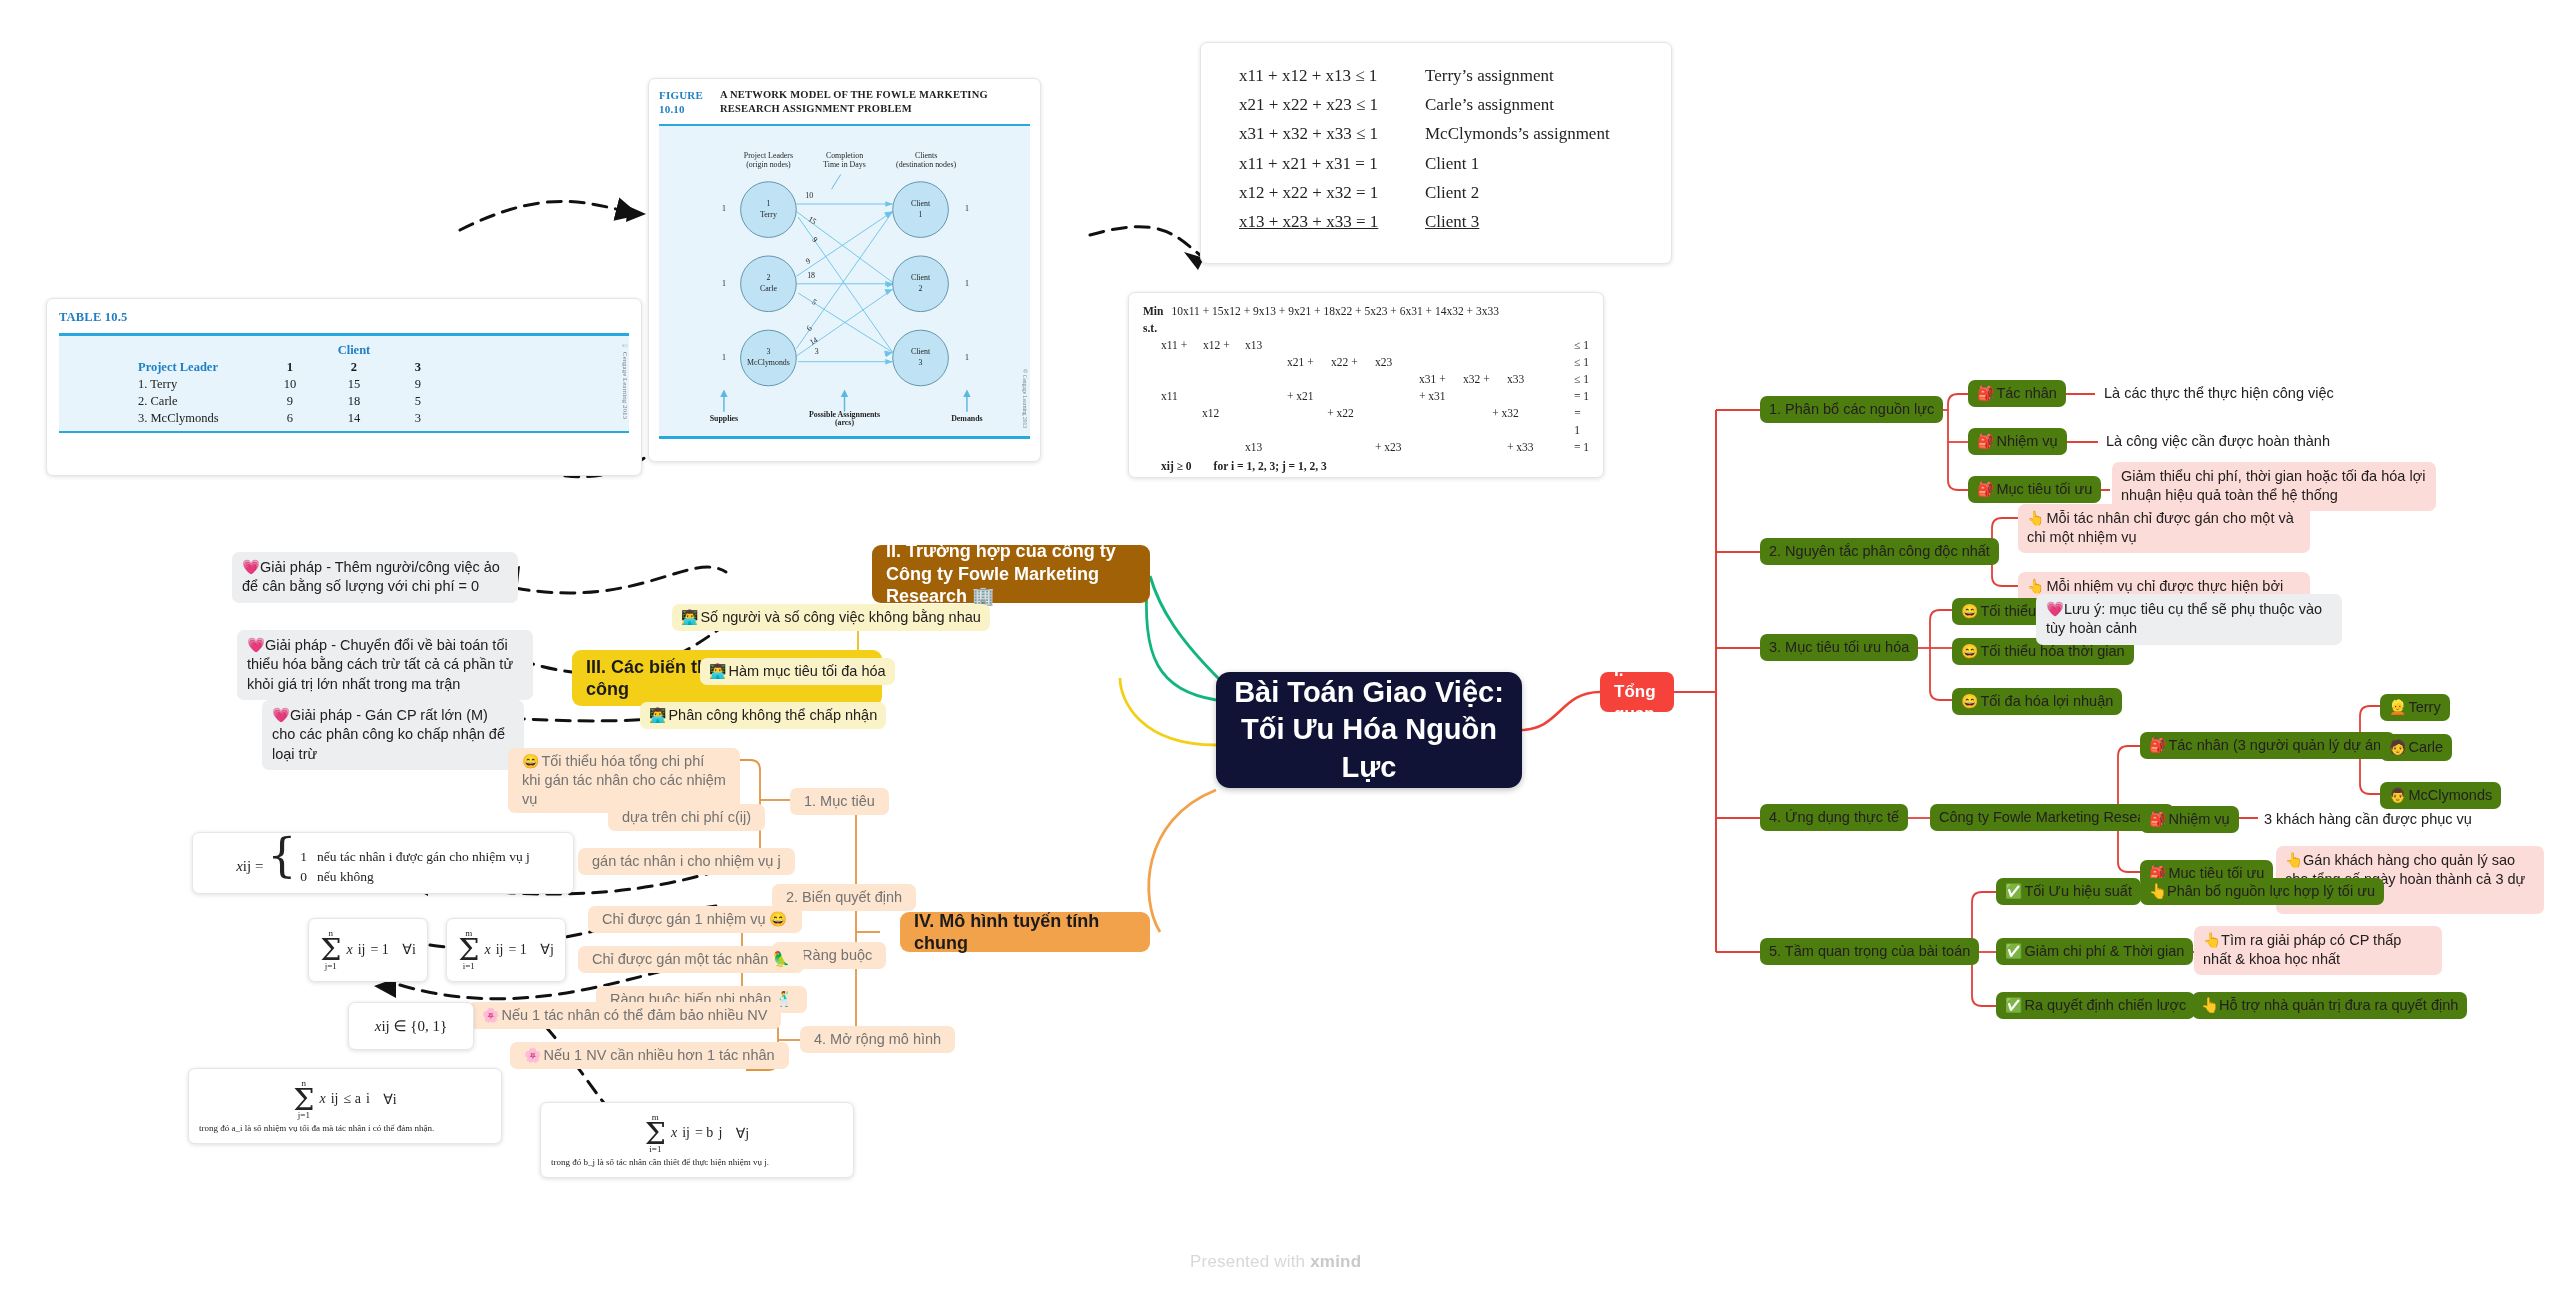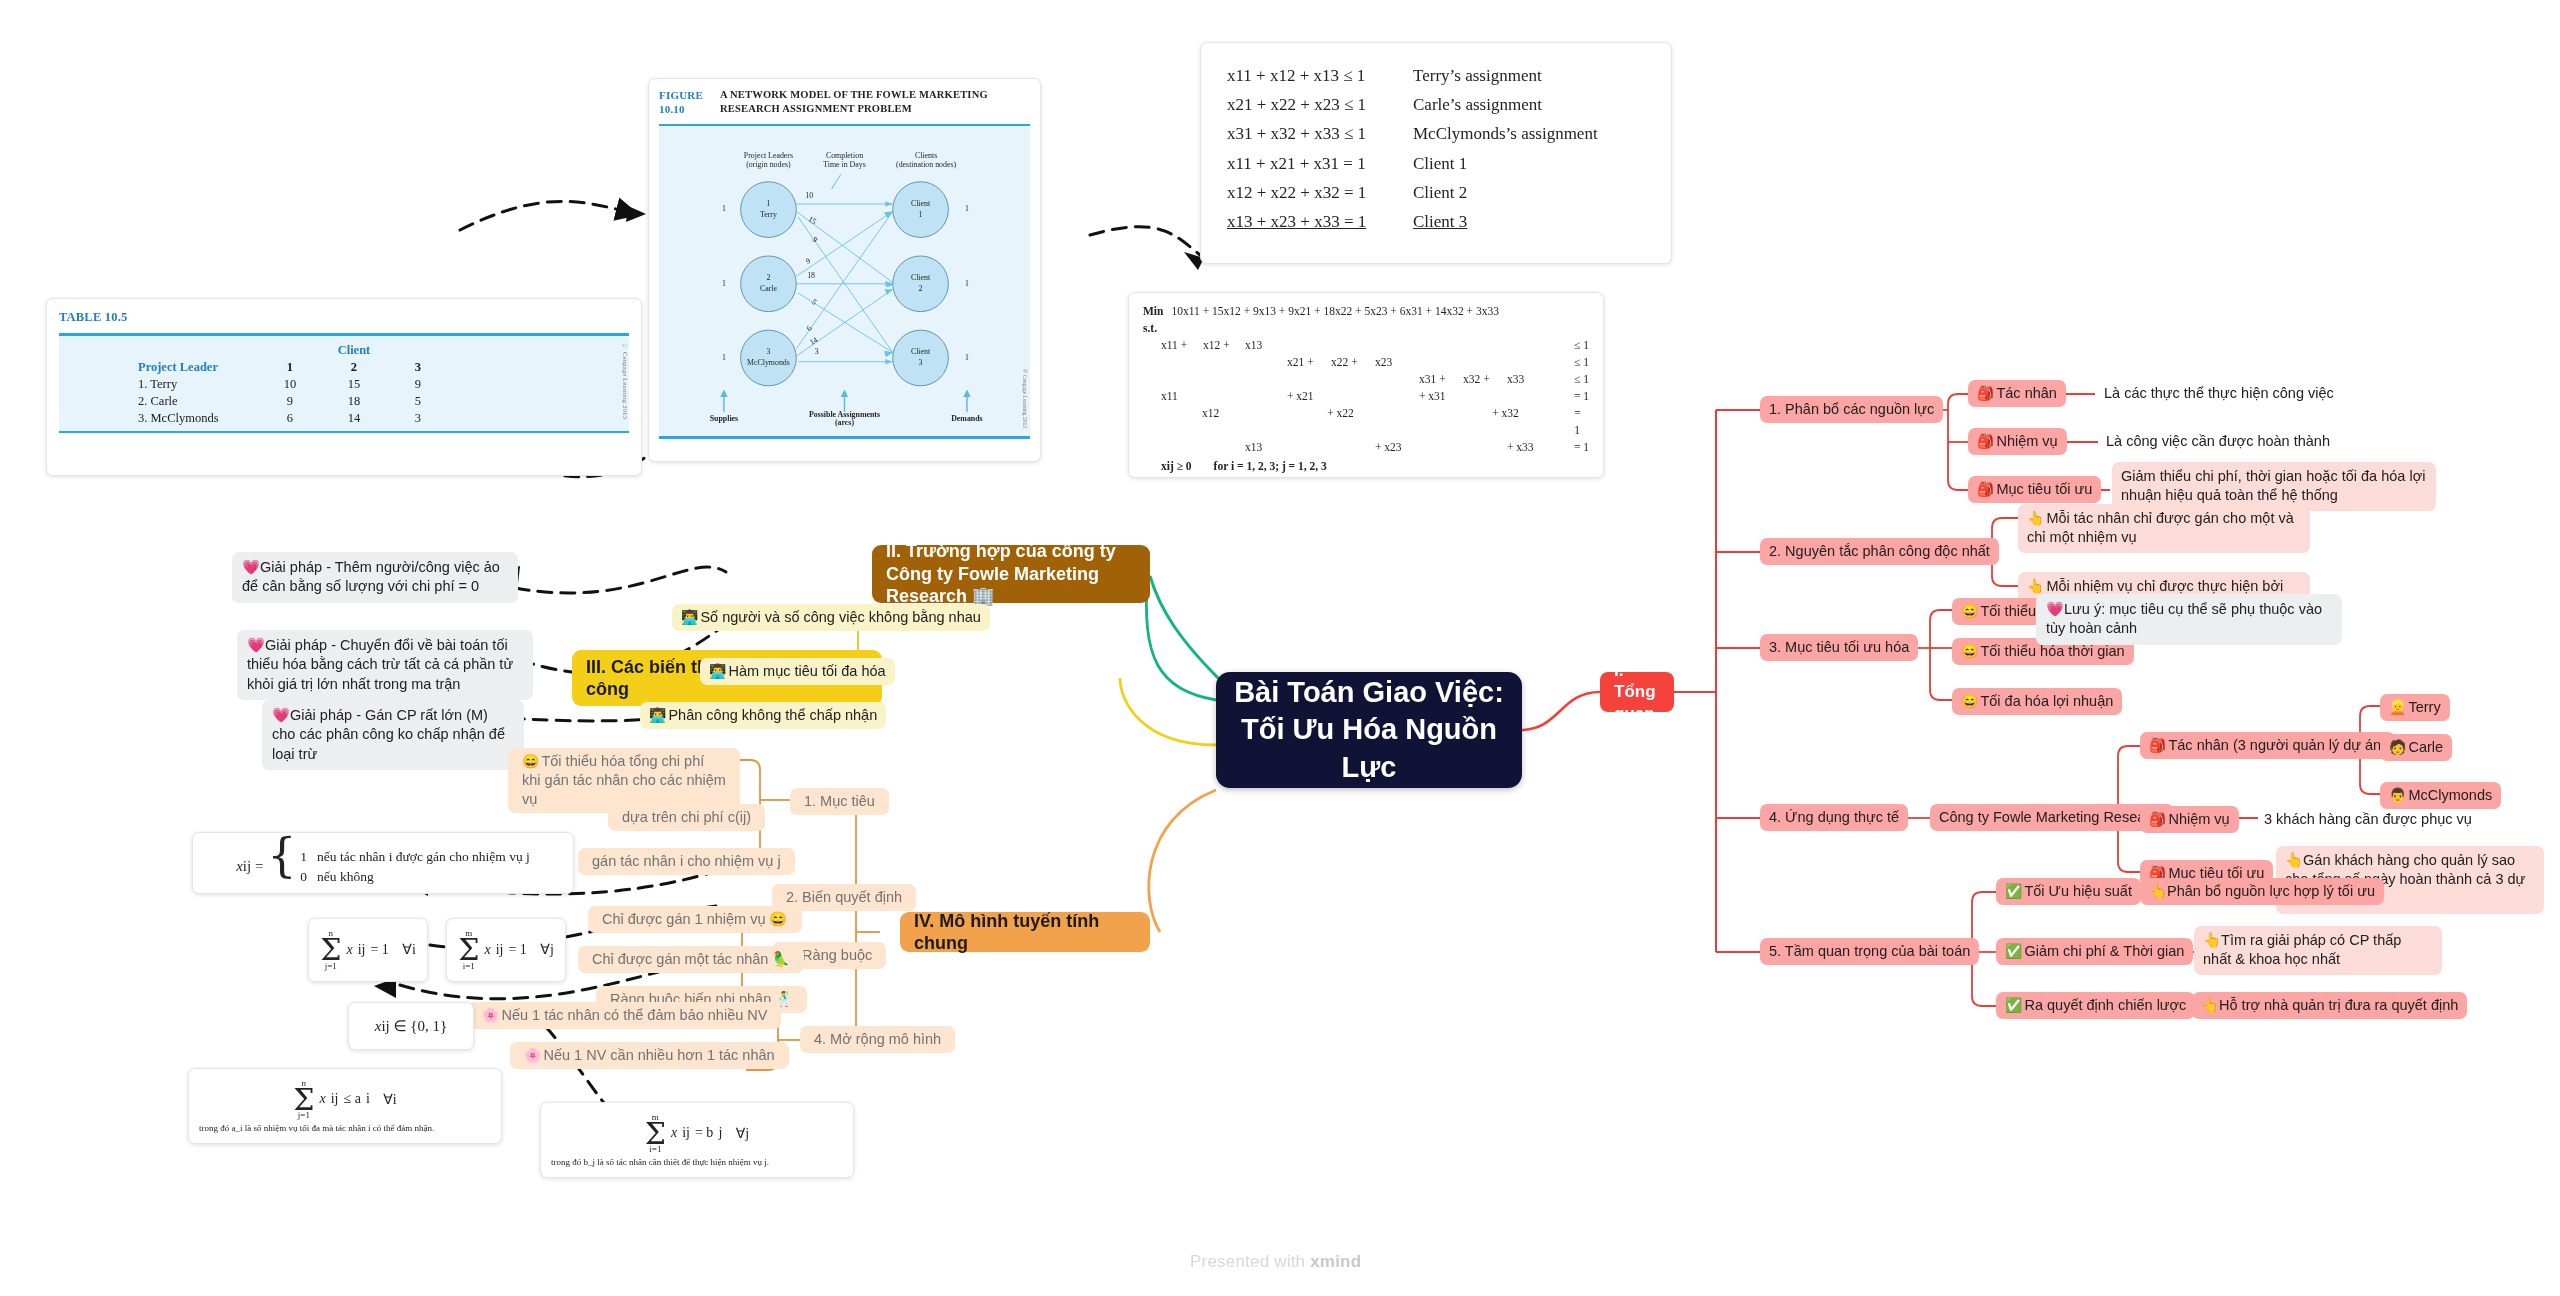"x11 + x12 + x13" div.abs { padding: 18px 26px -> 18px 38px }
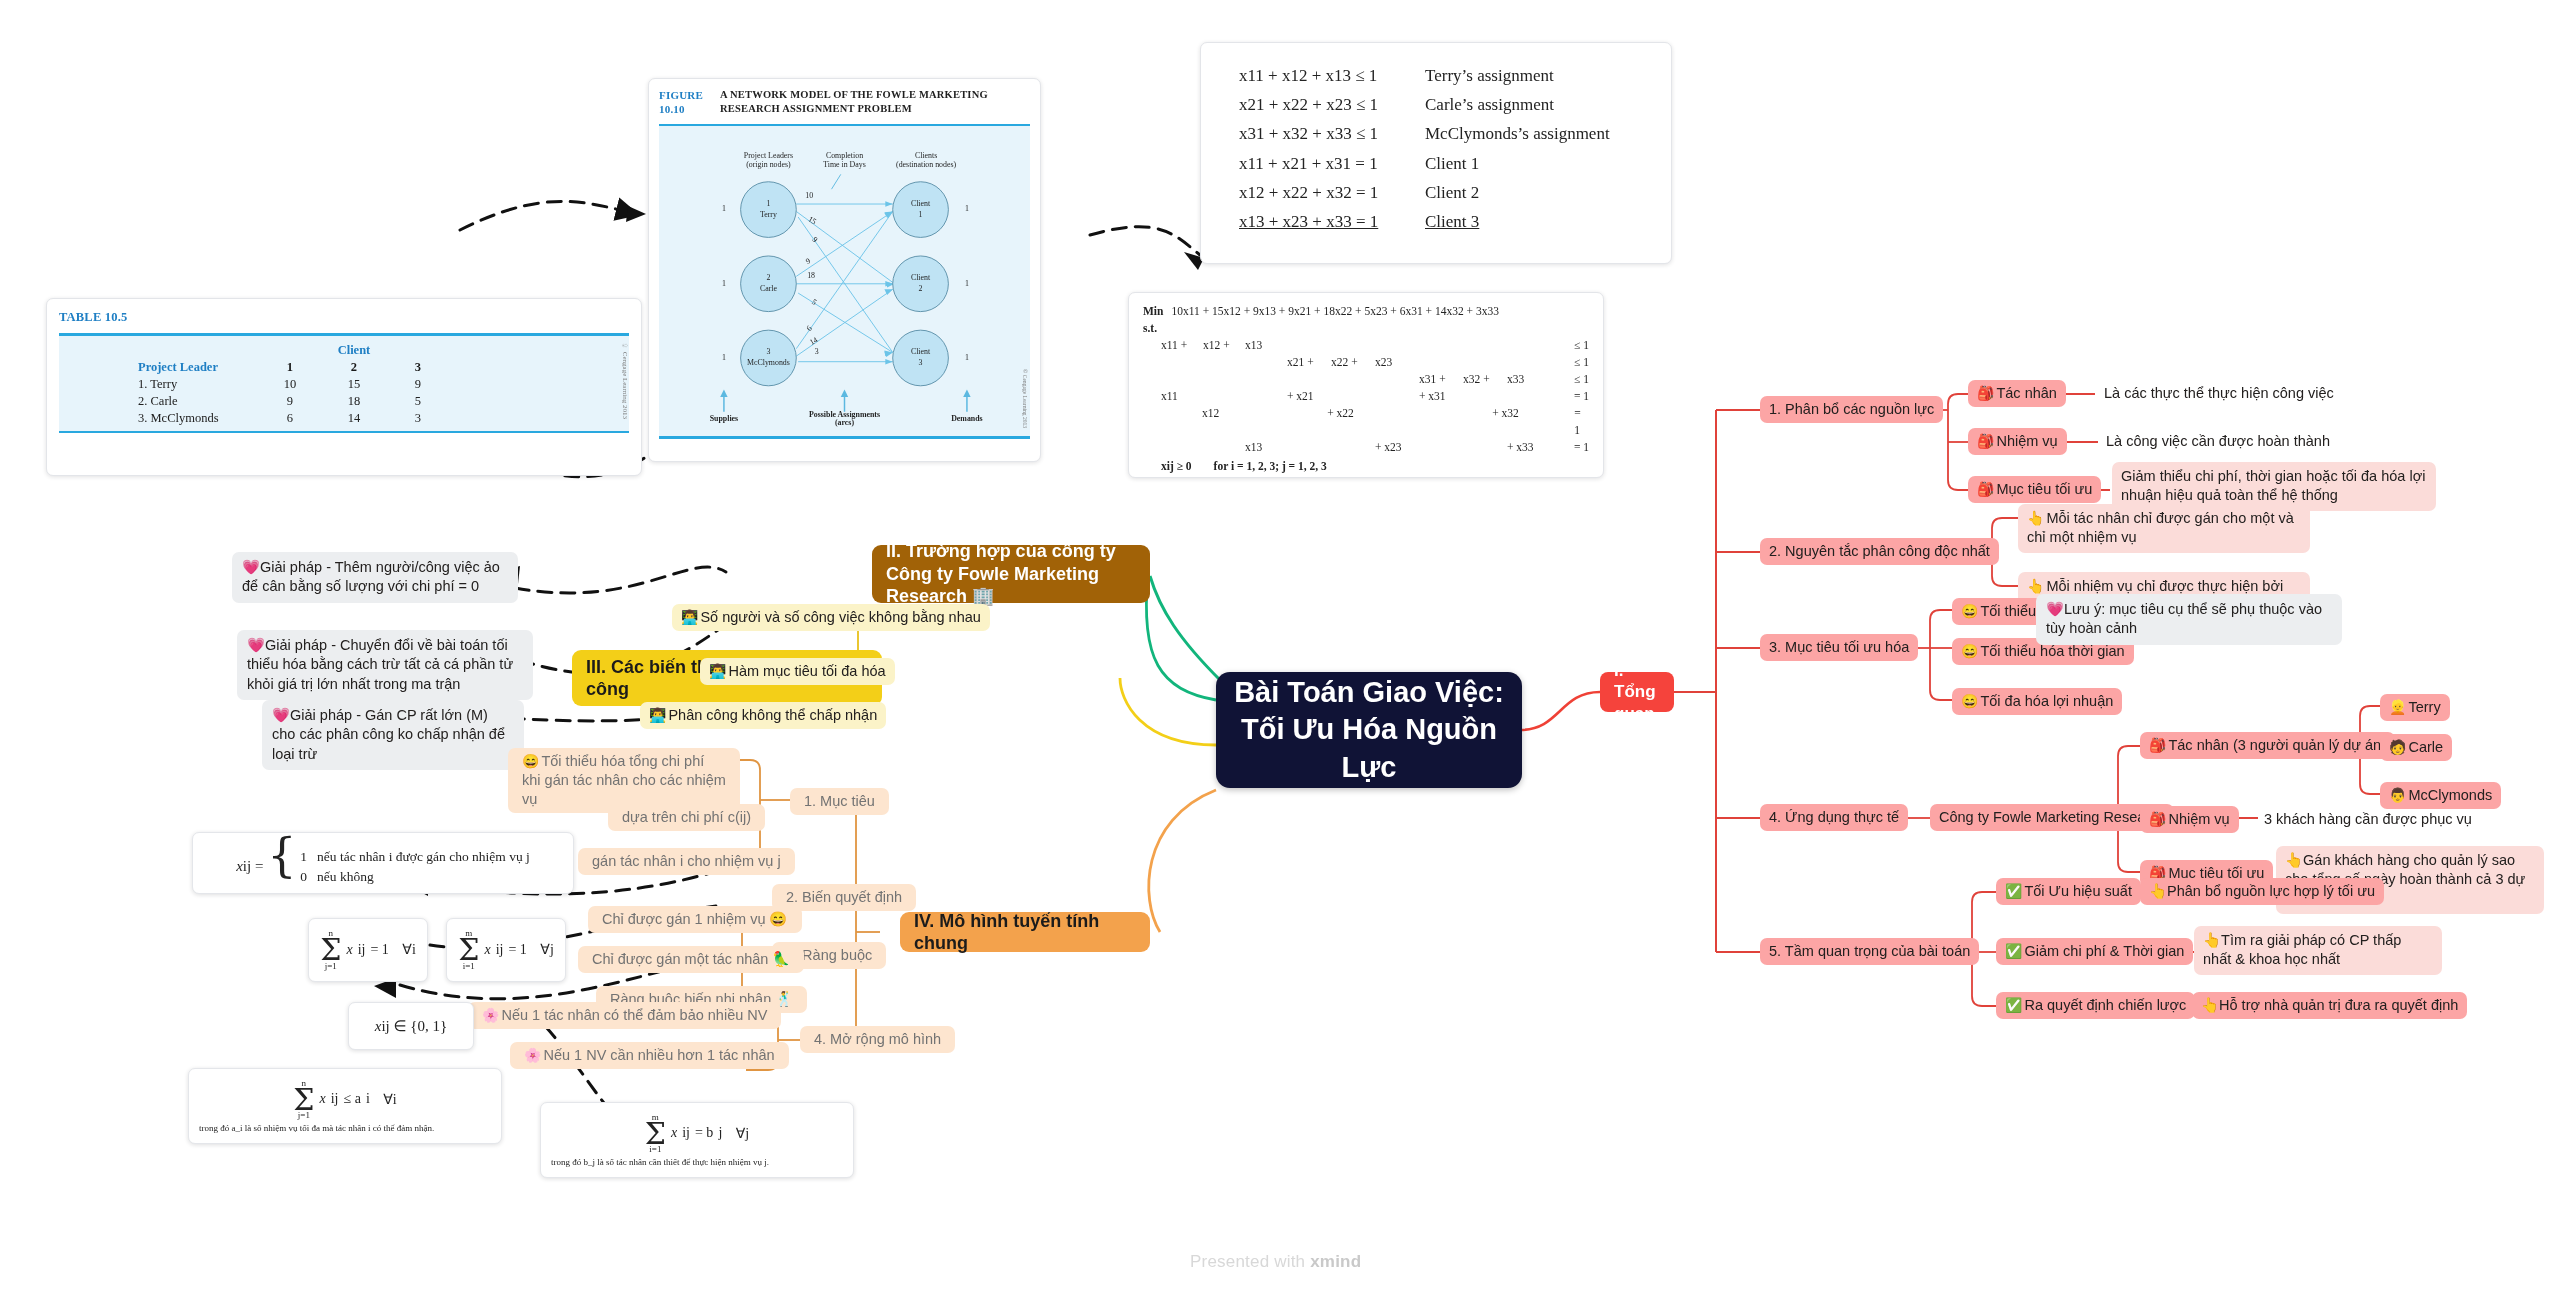"🎒 Tác nhân" .pk { background: #fca5a5 -> #4d7c0f }
